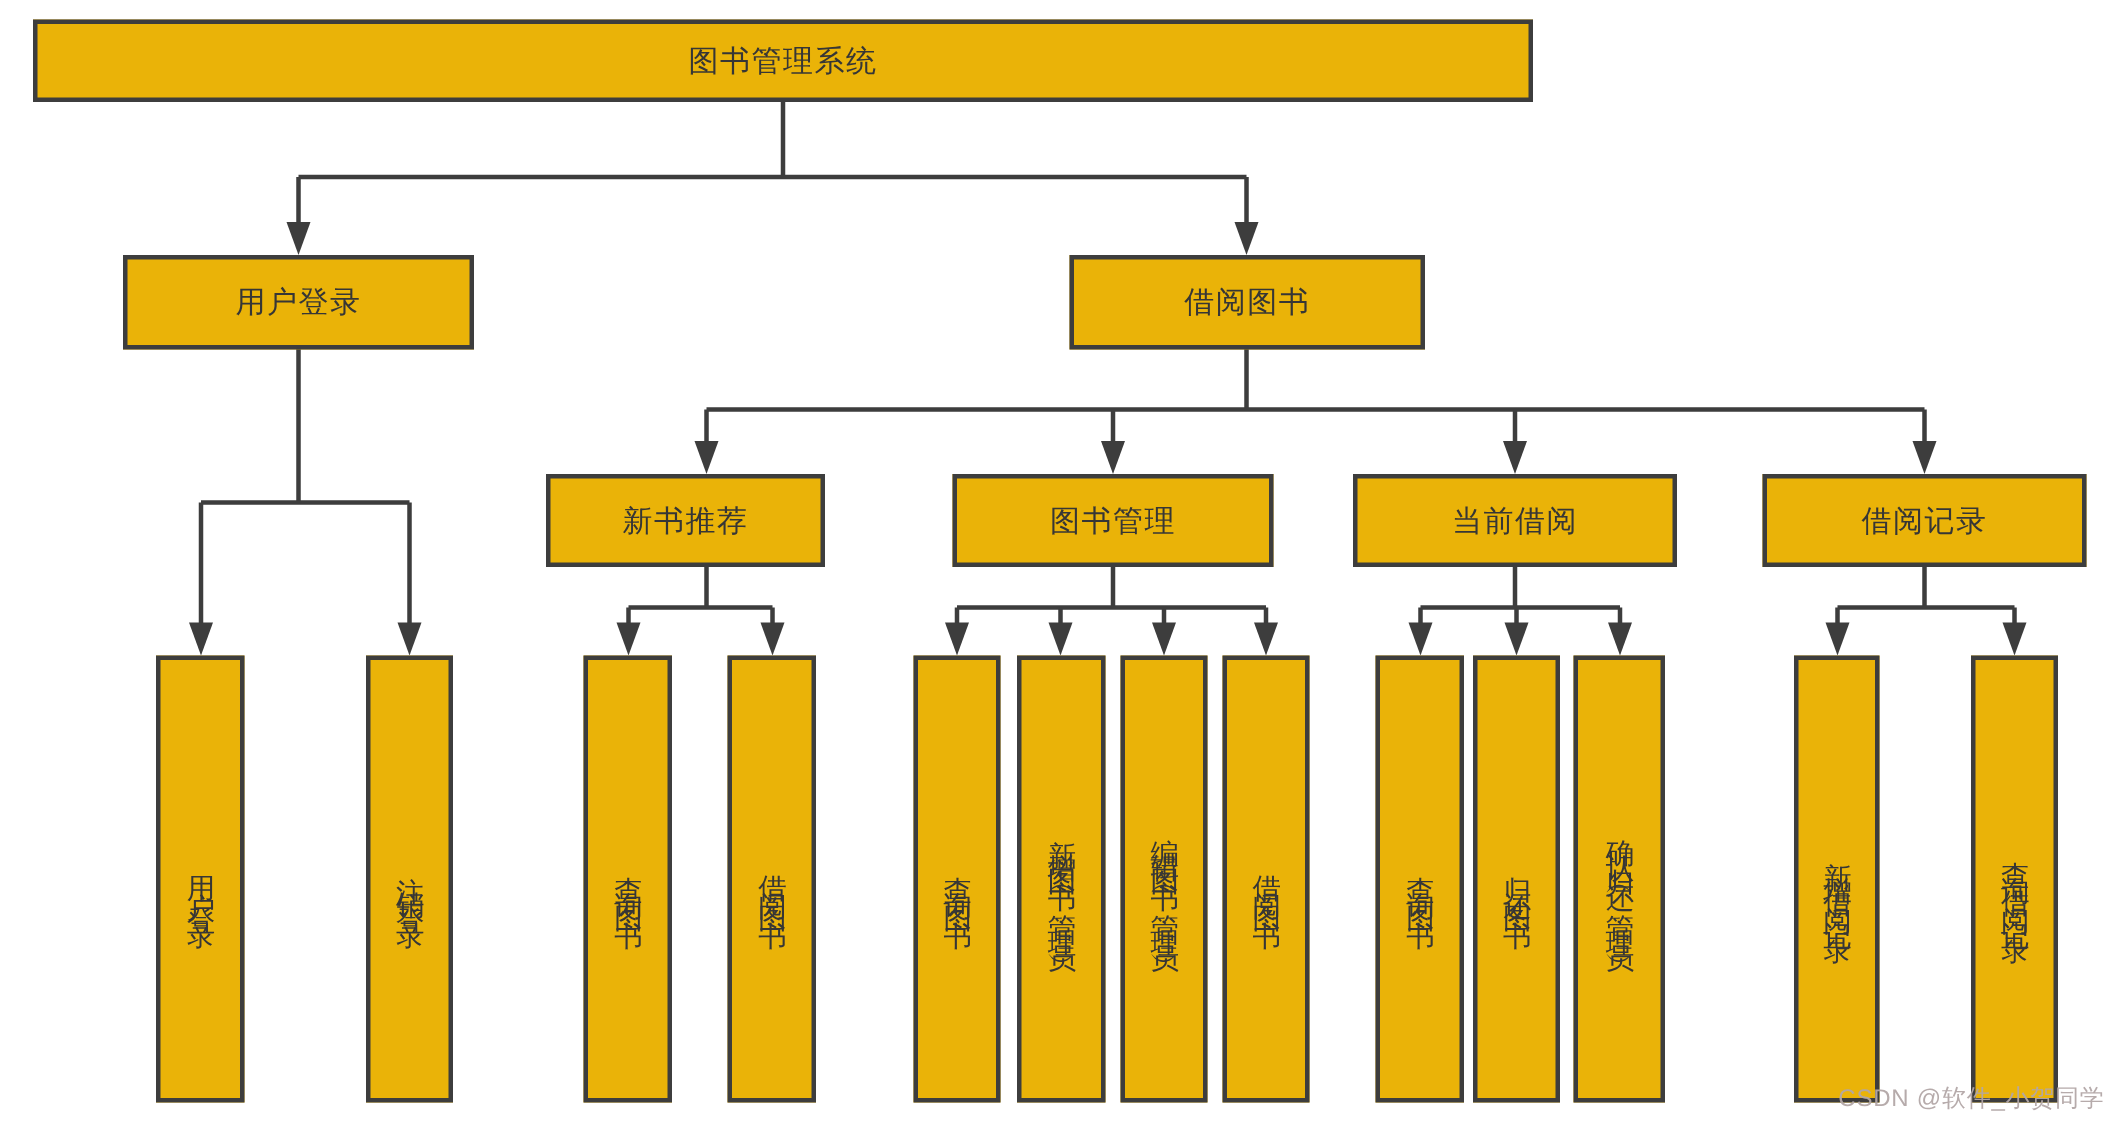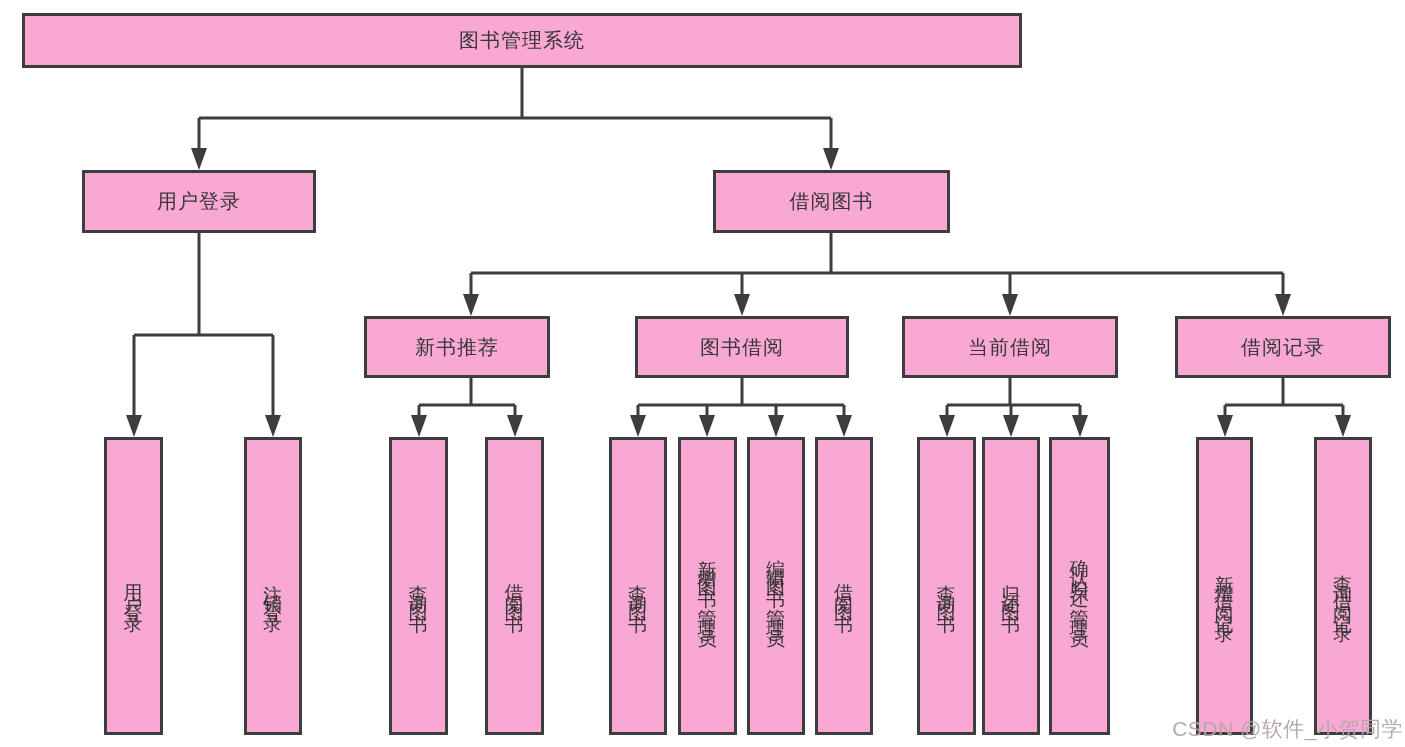"图书管理系统" .node { background: #f9a8d4 -> #eab308 }
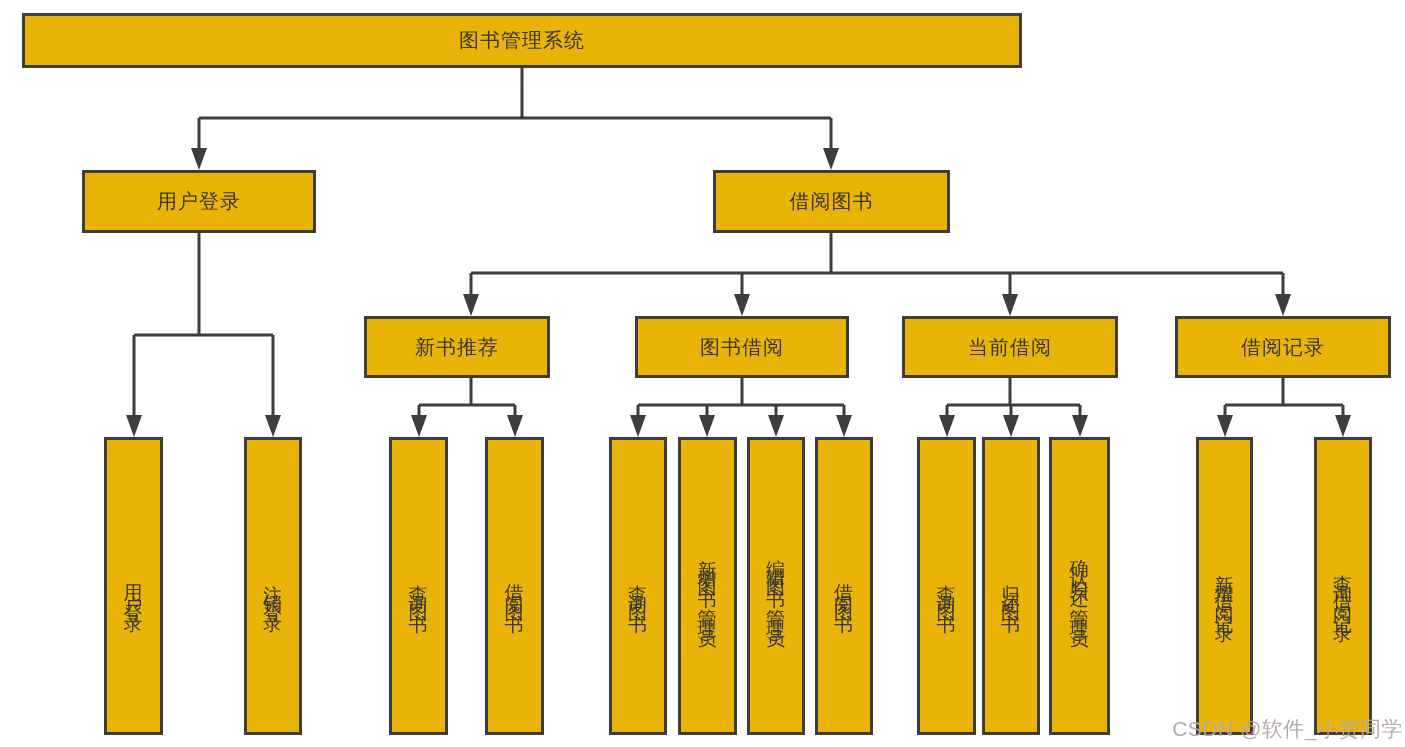"图书借阅" div.node { text: 借阅 -> 管理 }
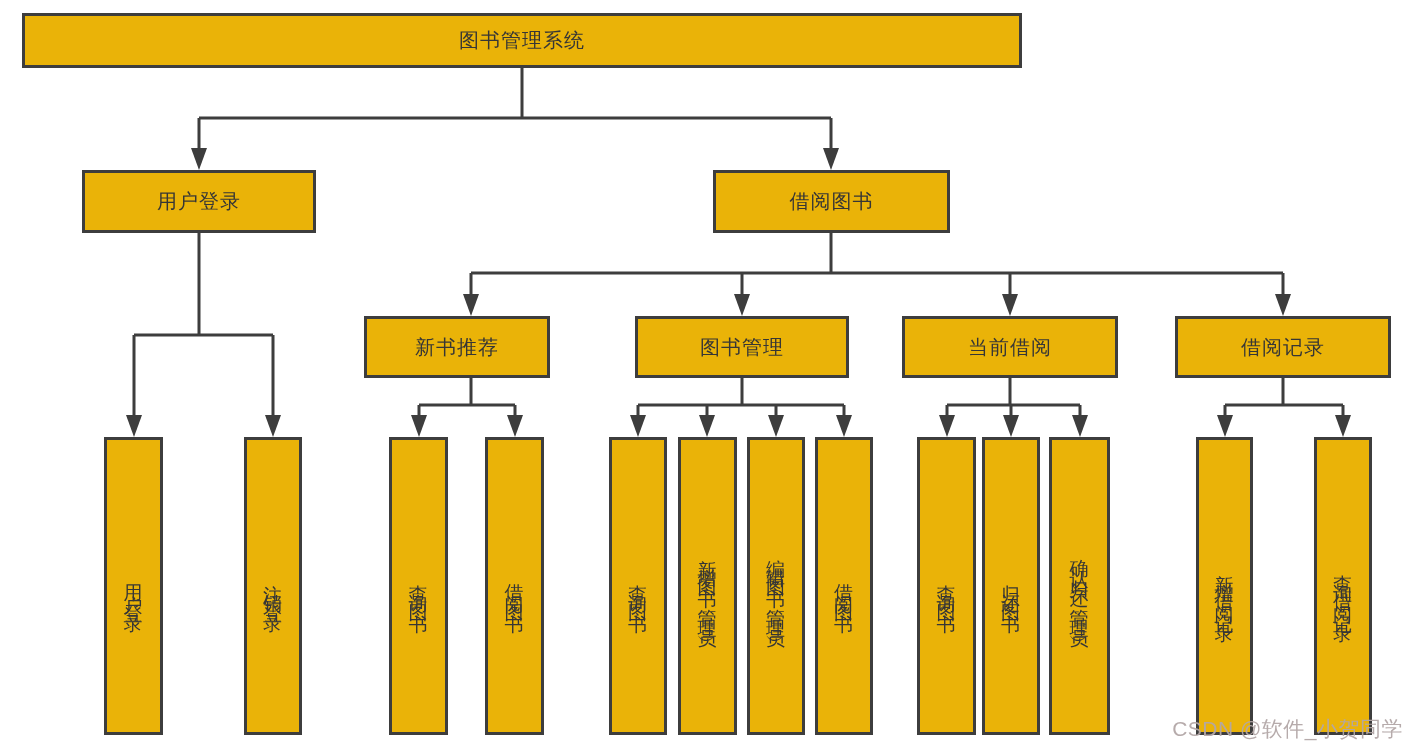"CSDN @软件_小贺同学" .watermark { font-size: 21px -> 16px }
